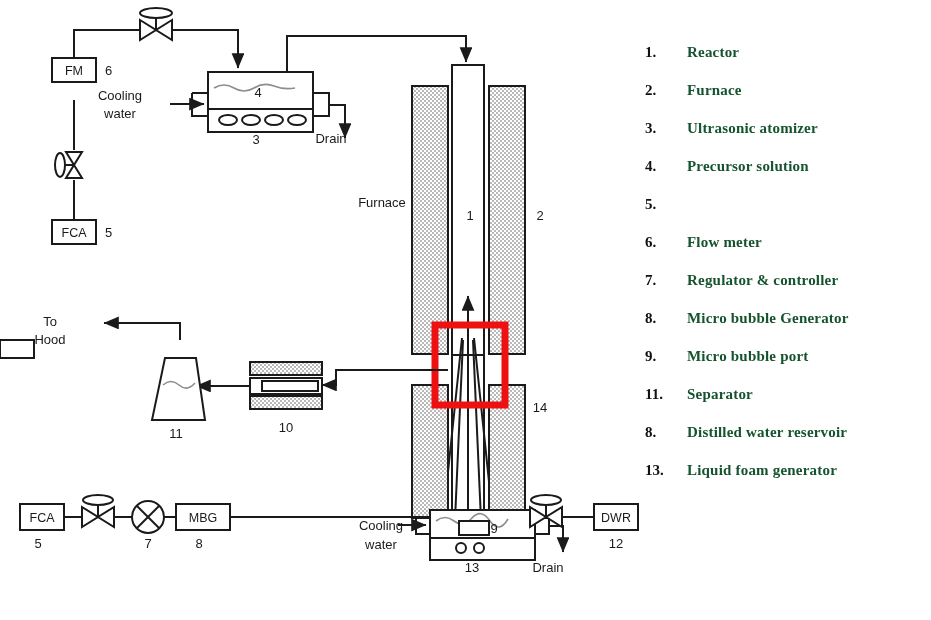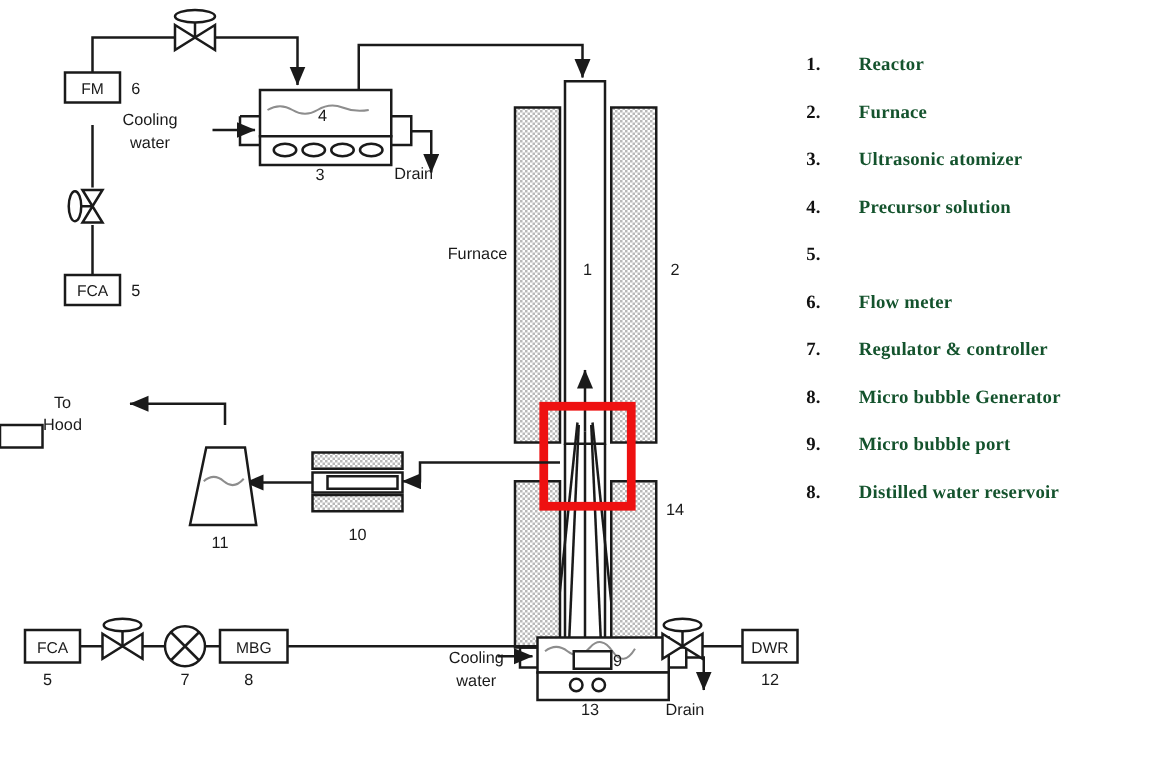"11." div.legend-row { html: none -> <div> <span>11.</span> <span>Separator</span> </div> }
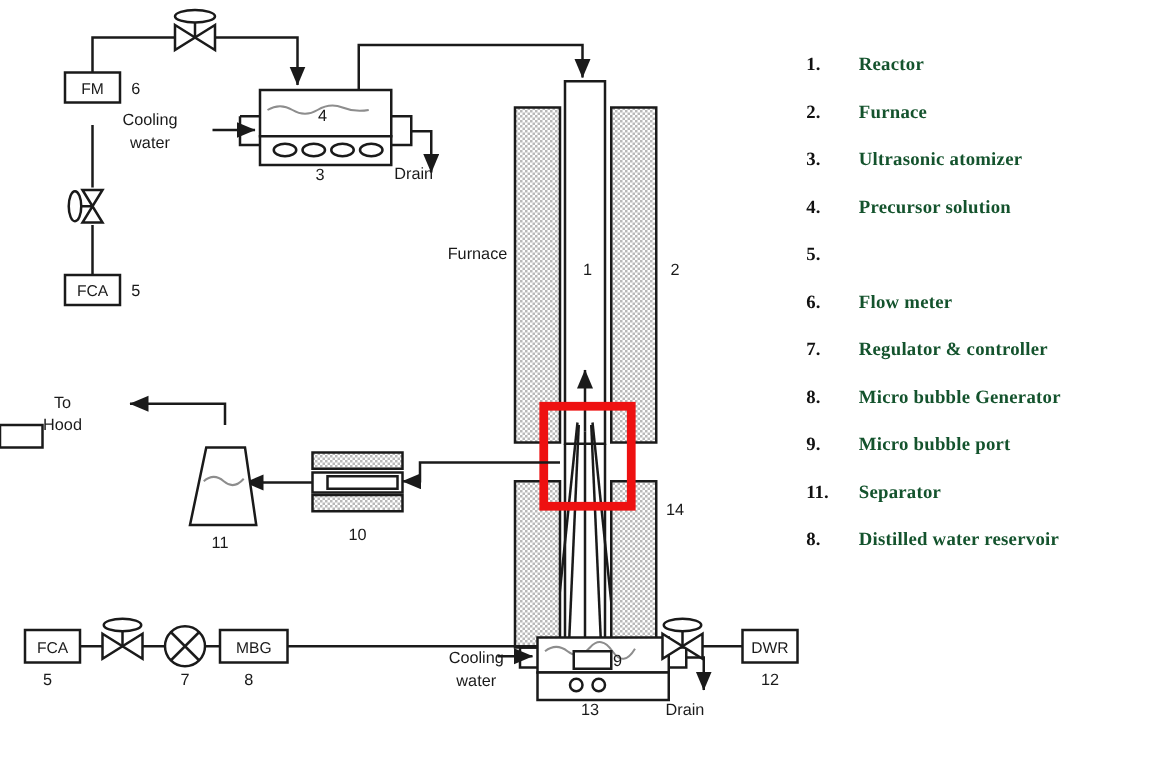"13." div.legend-row { html: none -> <div> <span>13.</span> <span>Liquid foam generator</span> </div> }
